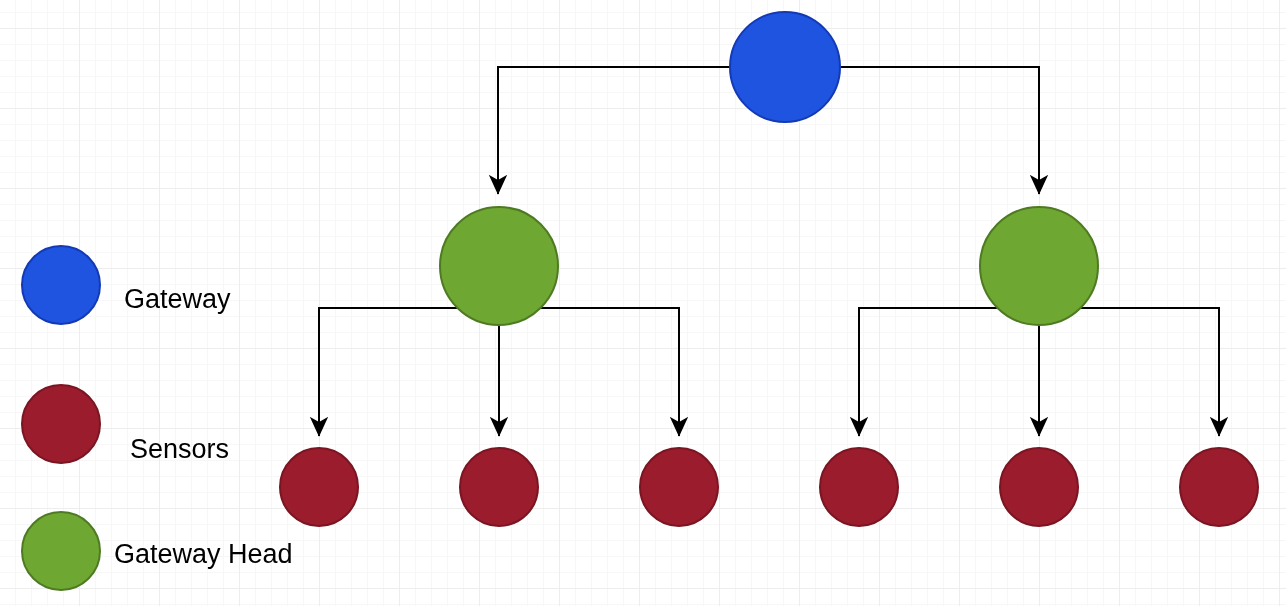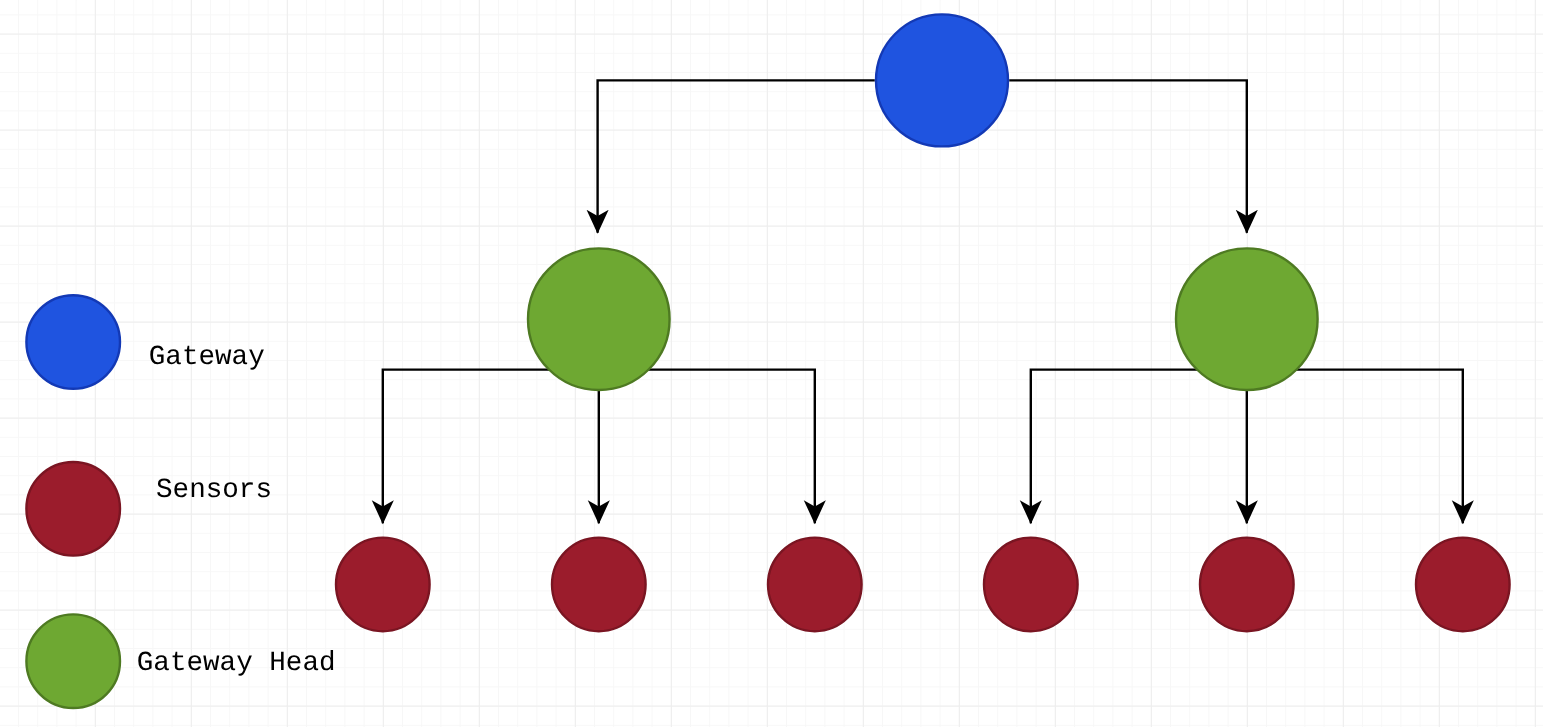"Gateway" .legend-label { font-family: Liberation Mono, monospace -> Liberation Sans, sans-serif; font-size: 23px -> 27px }
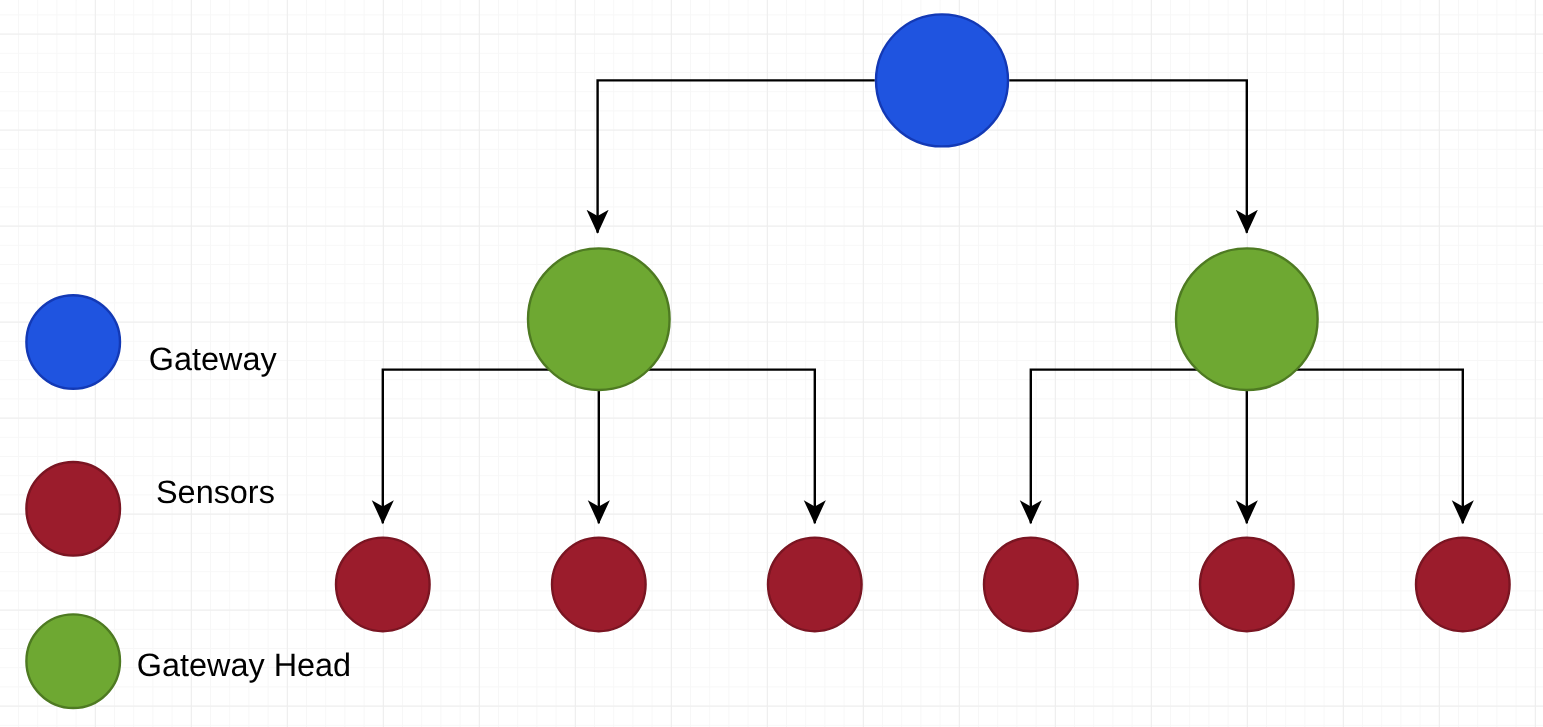"Sensors" #legend-label-sensors { top: 397px -> 436px }
